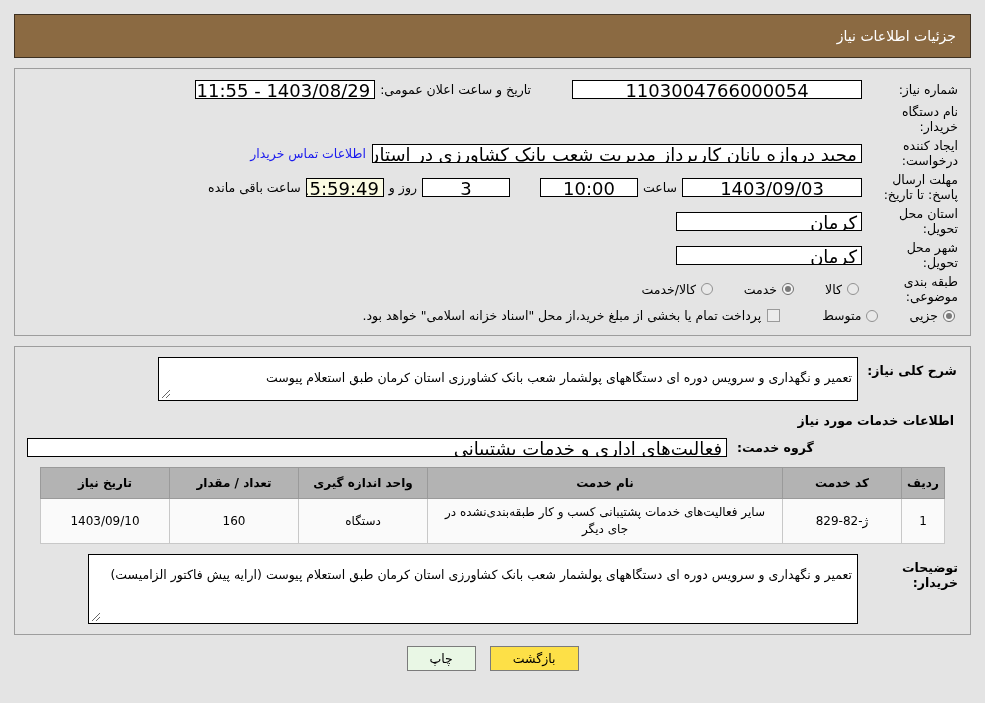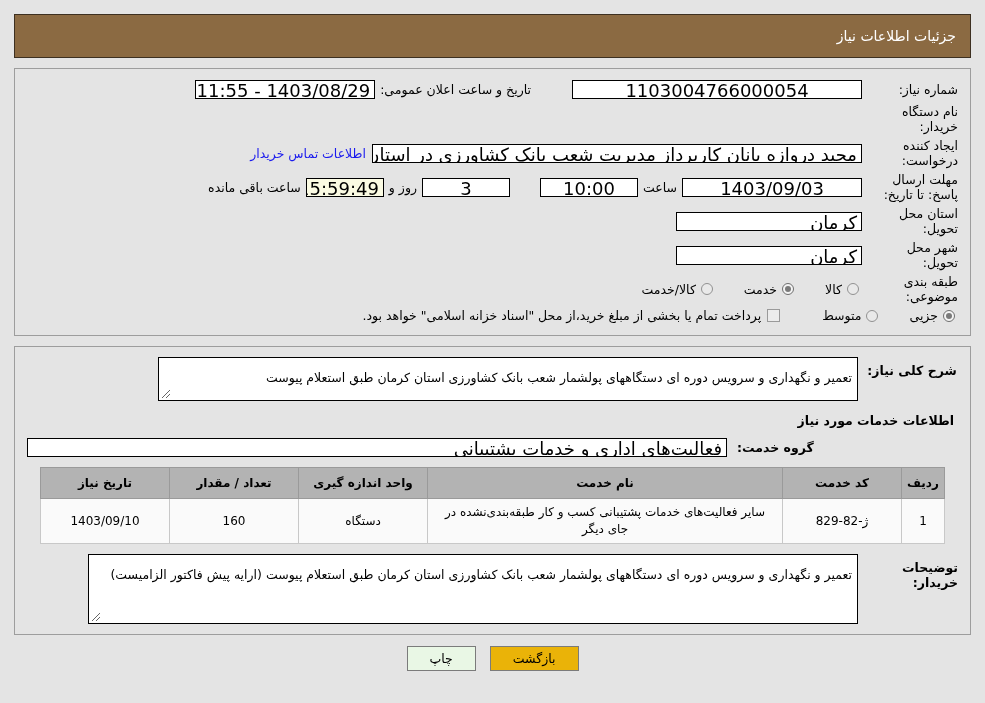"بازگشت" .btn.back { background: #eab308 -> #fde047 }
